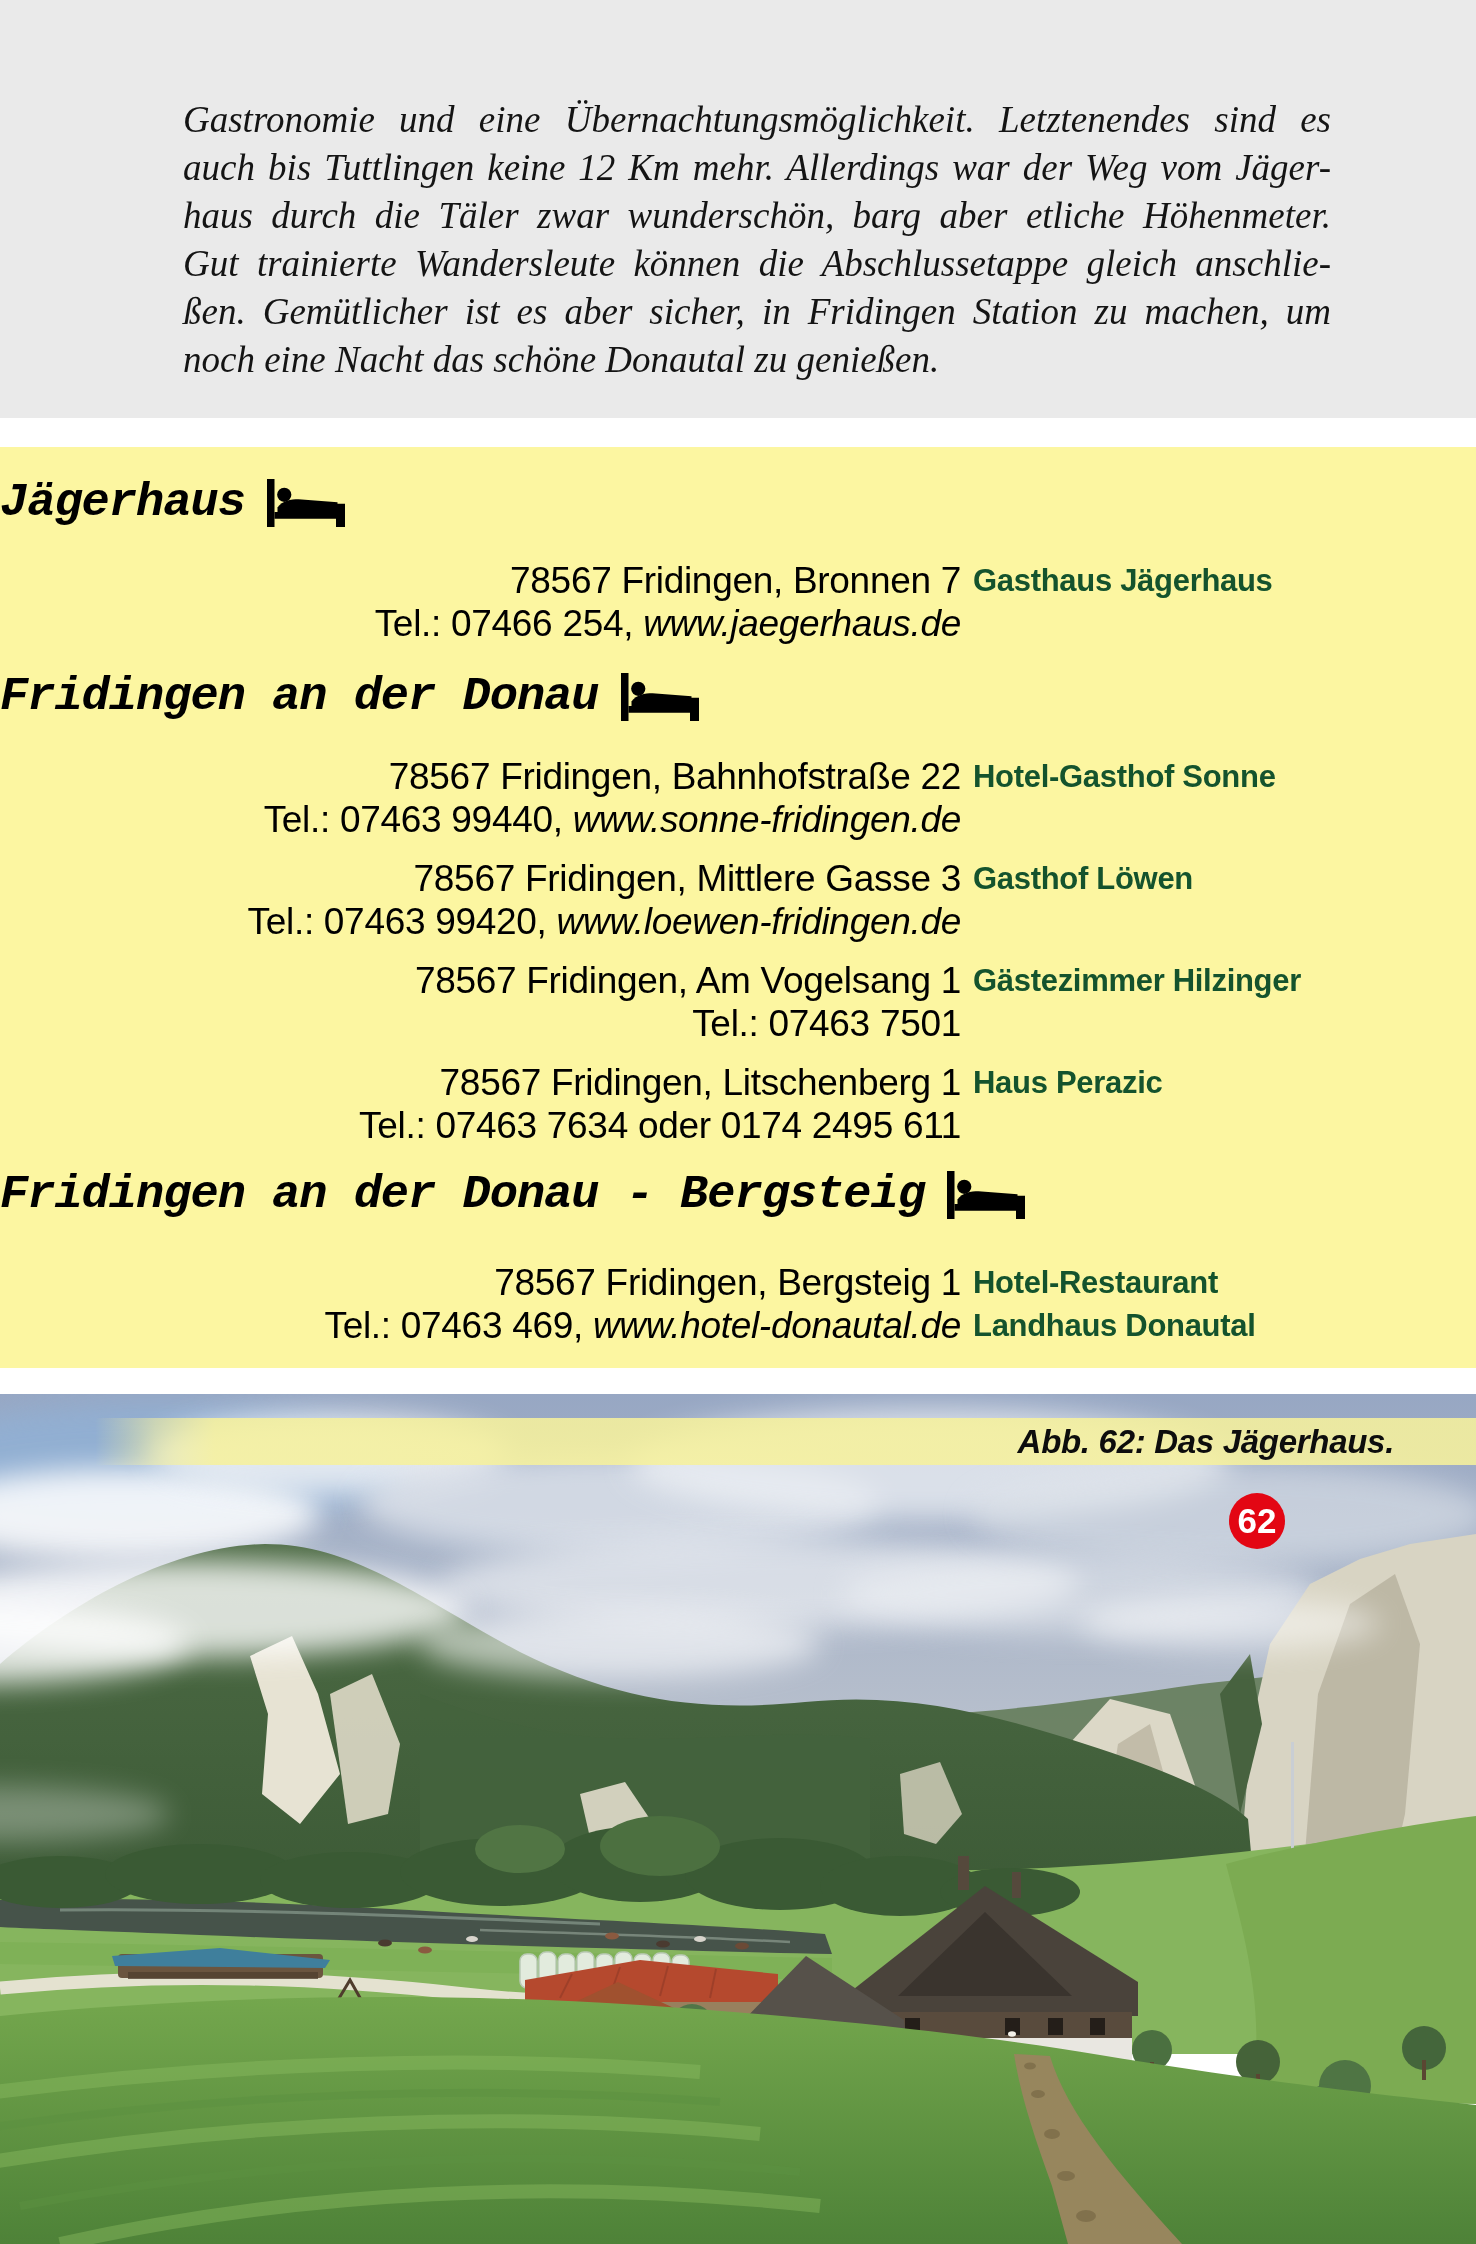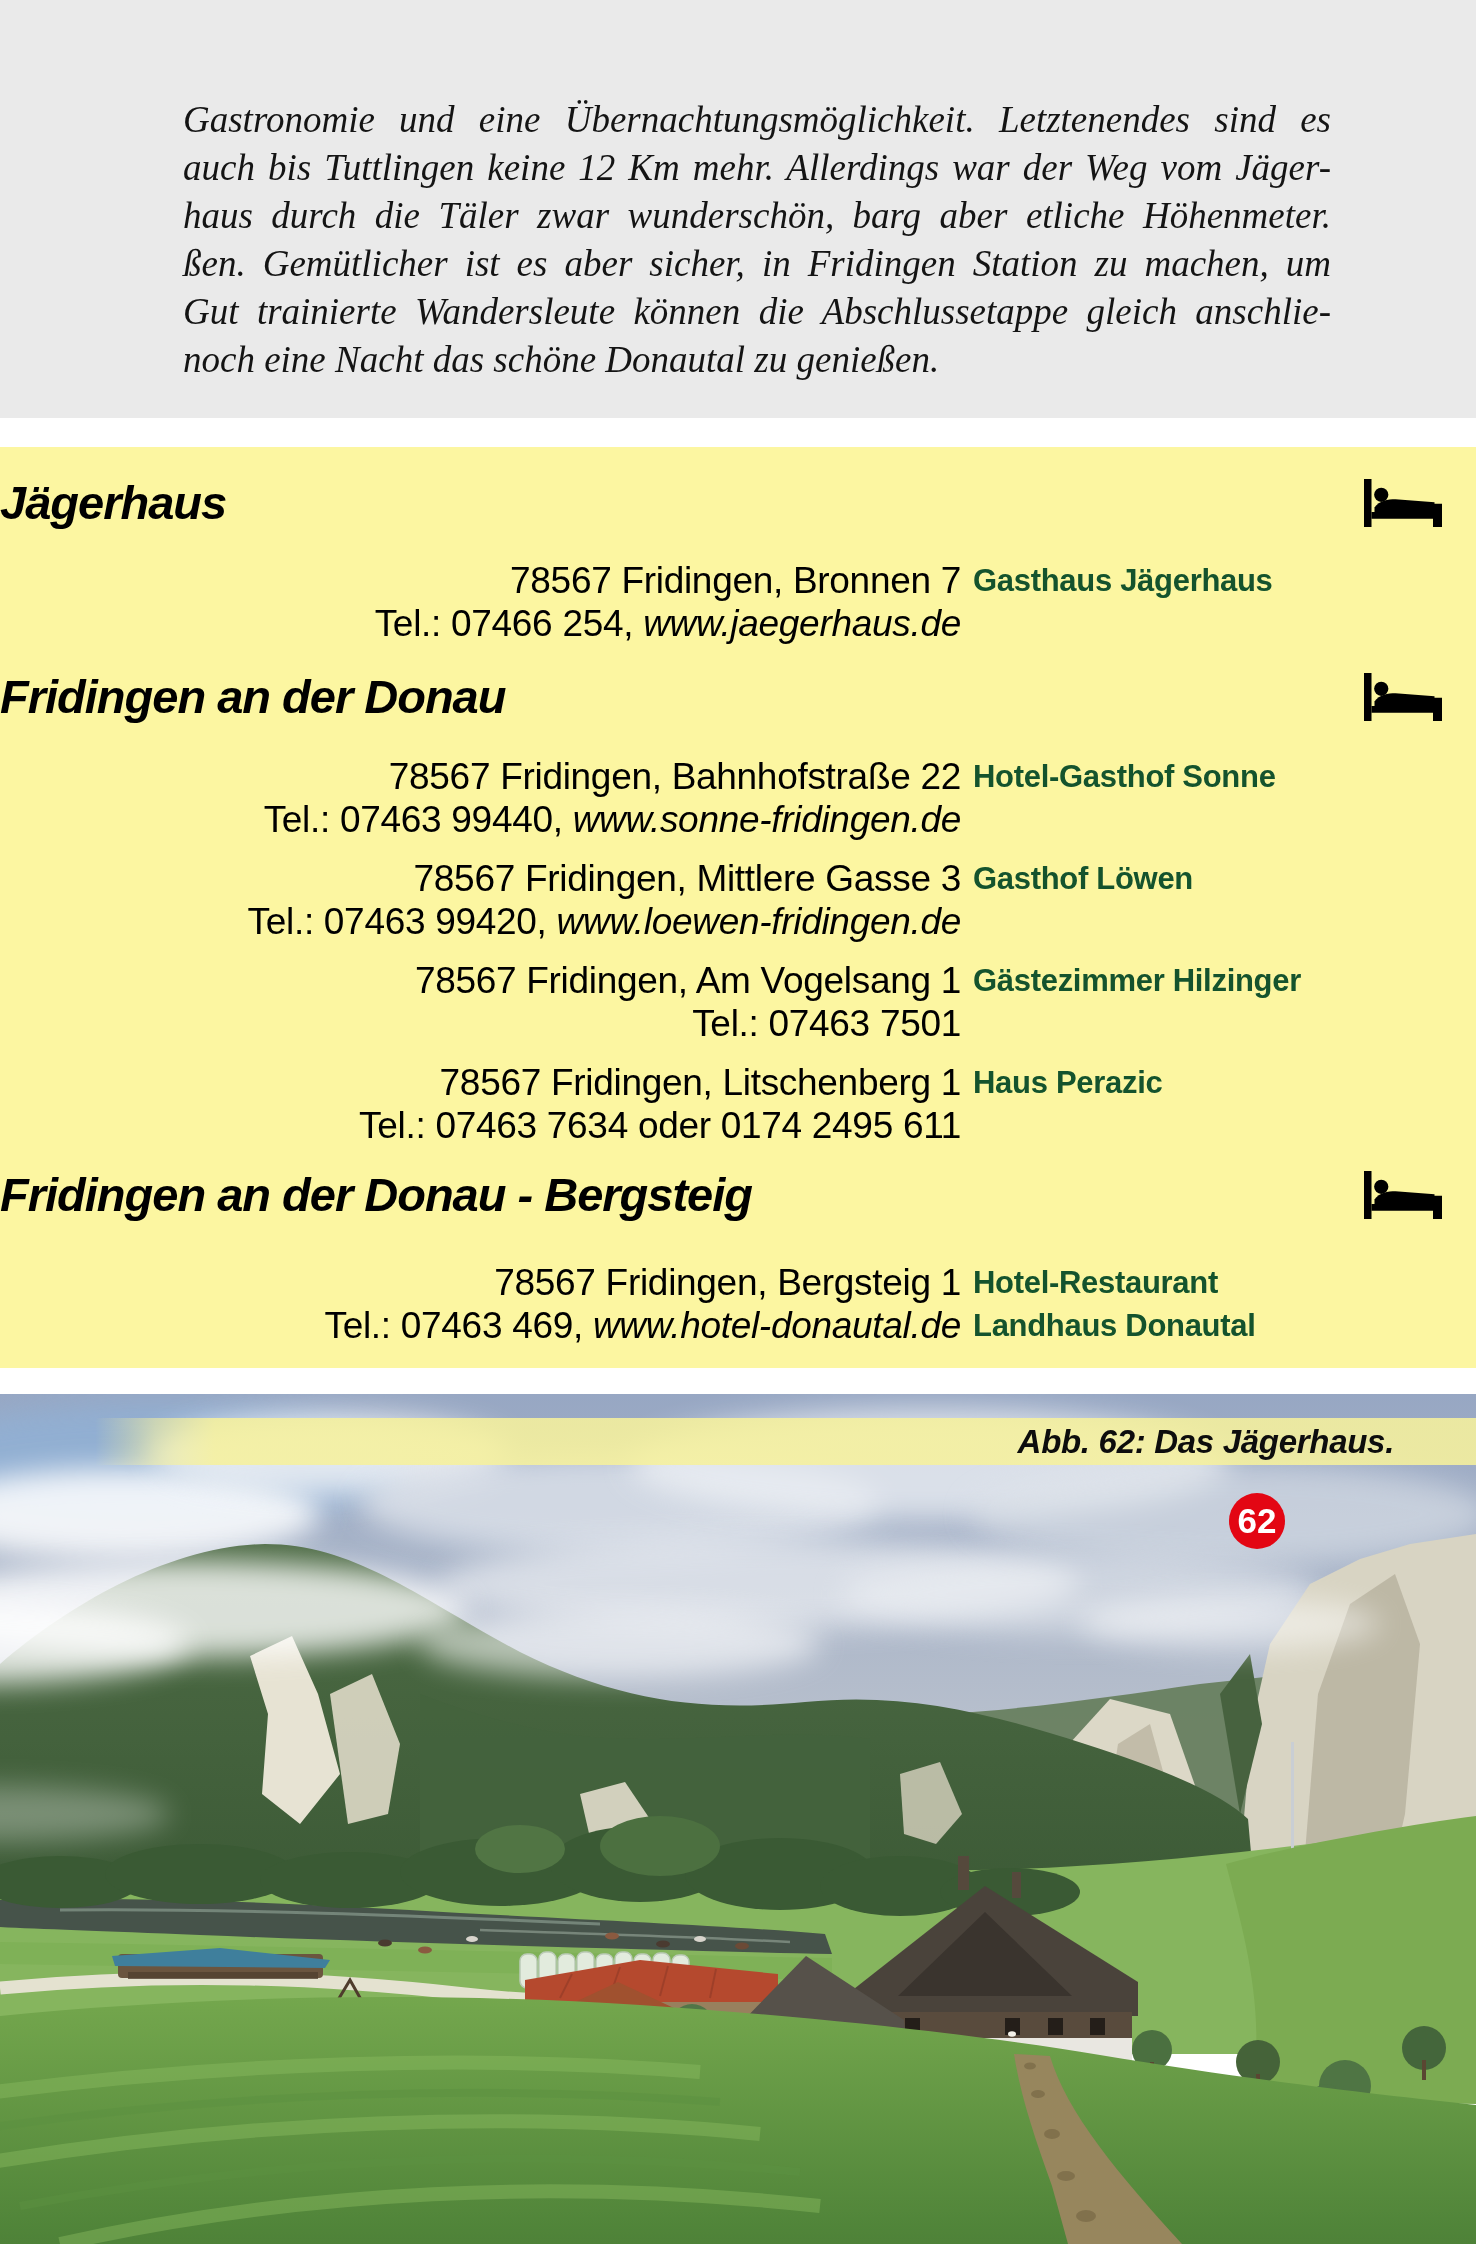"ßen. Gemütlicher ist es aber" div.jline { order: before "Gut trainierte Wandersleute können die" -> after "Gut trainierte Wandersleute können die" }
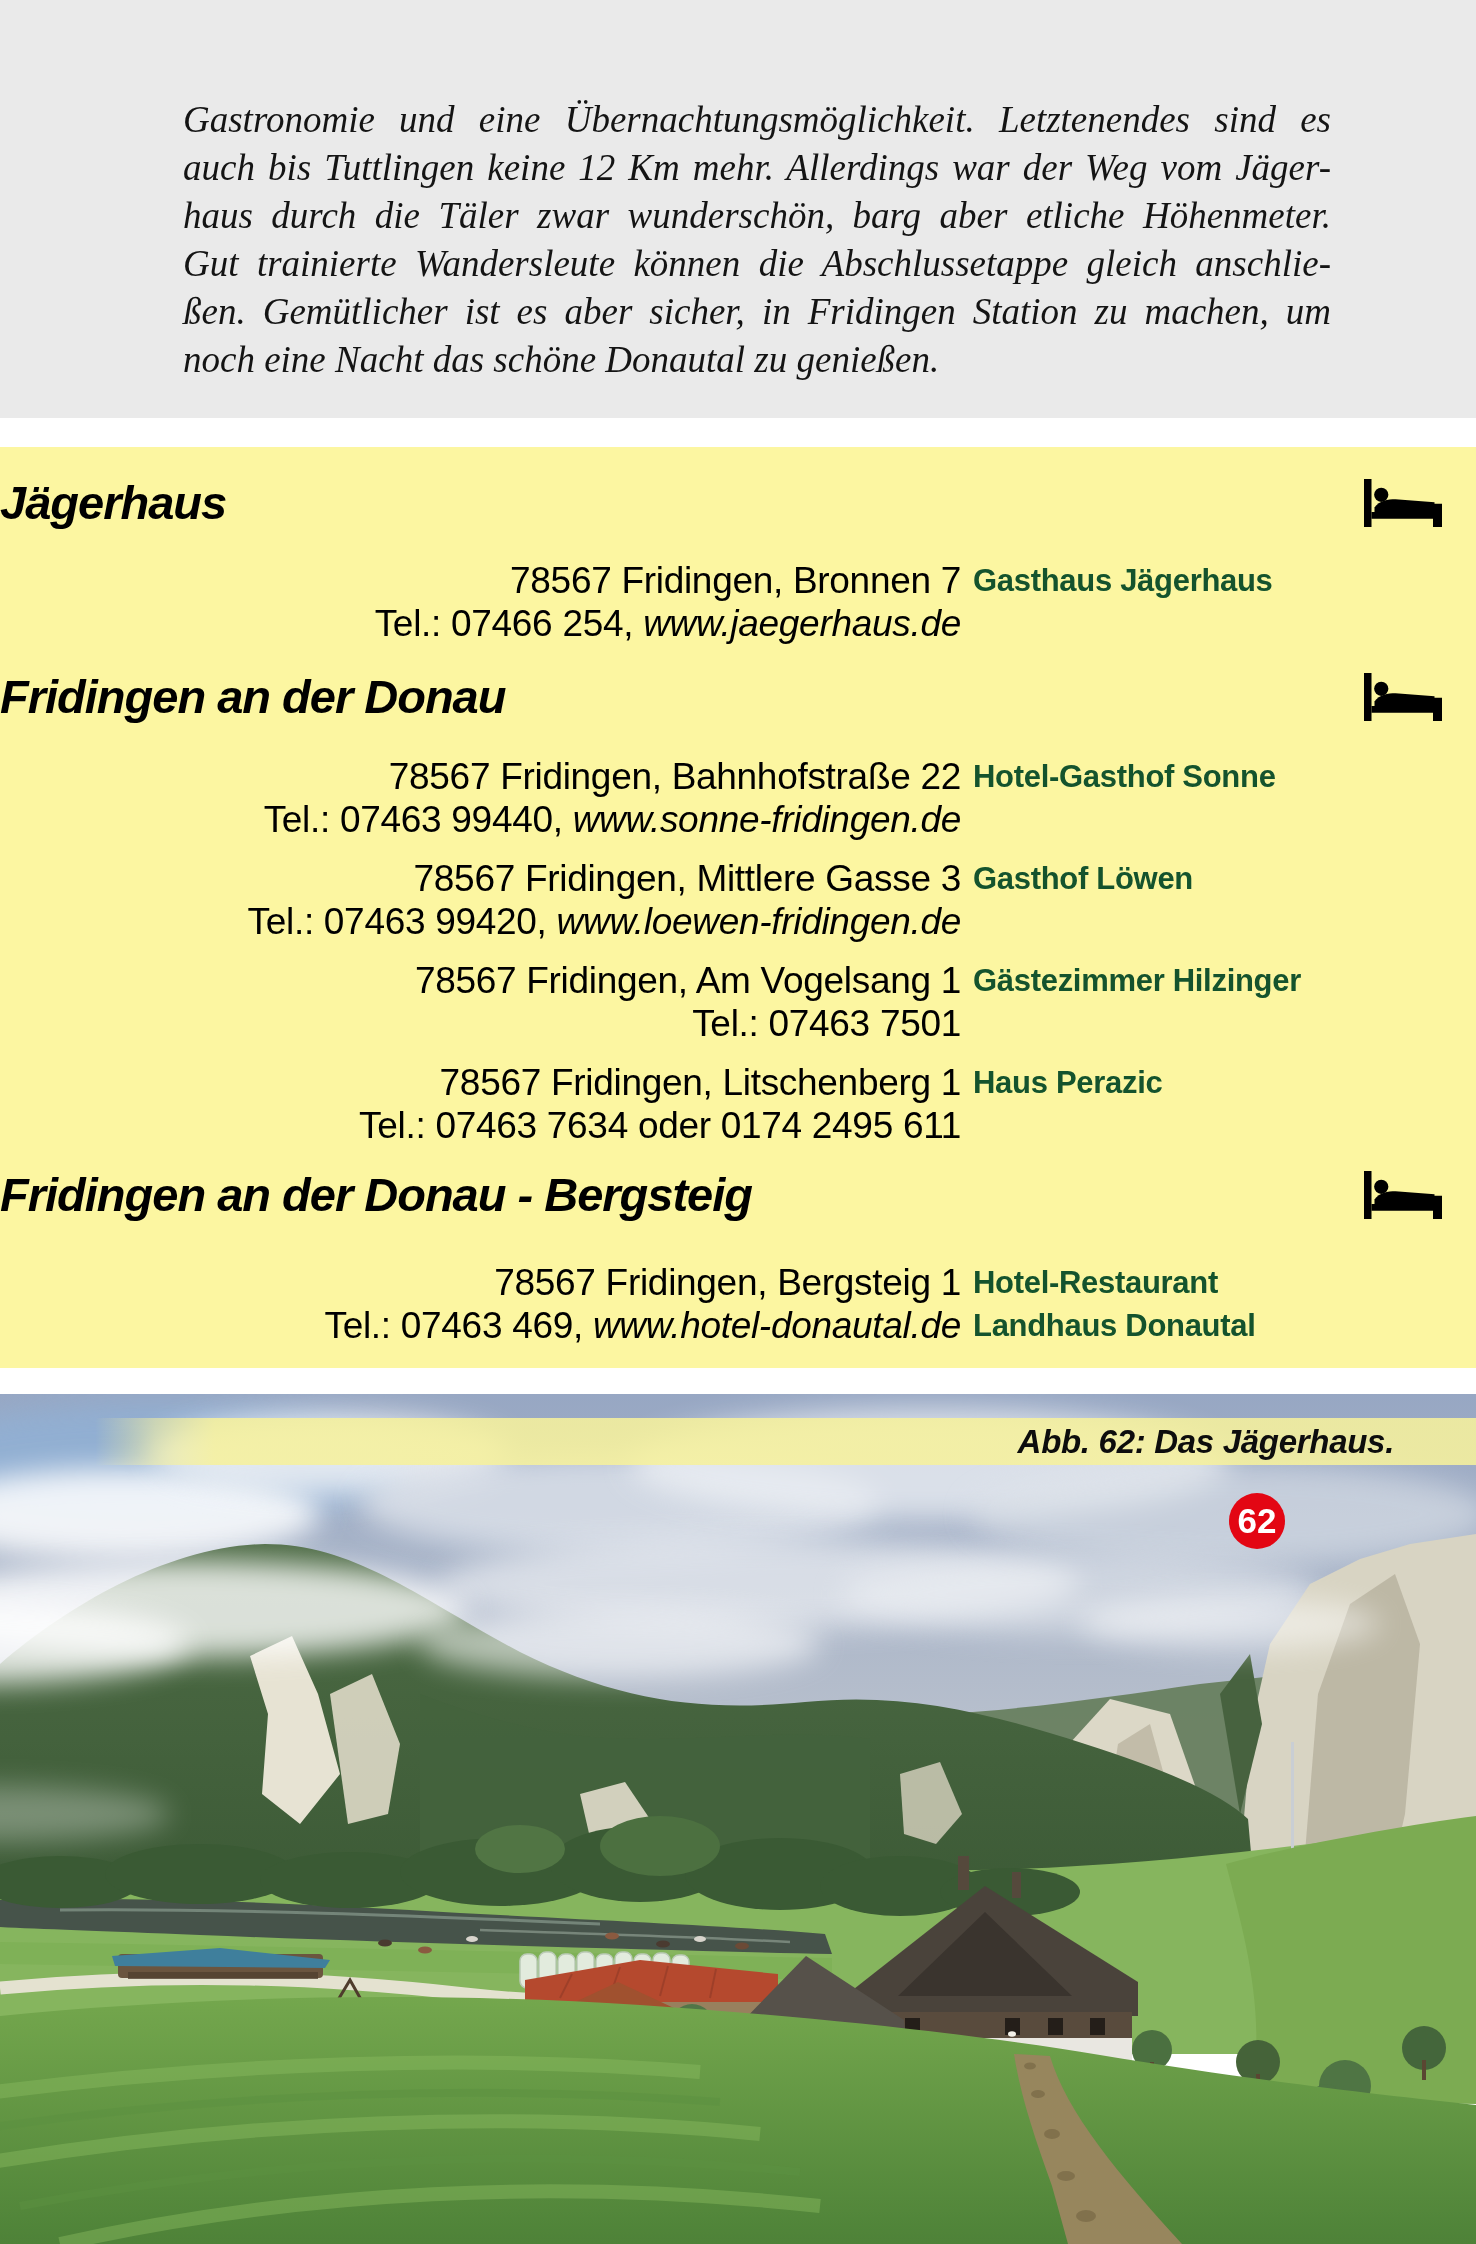"Jägerhaus" .heading-row { font-family: none -> Liberation Mono, monospace; justify-content: space-between -> flex-start }
